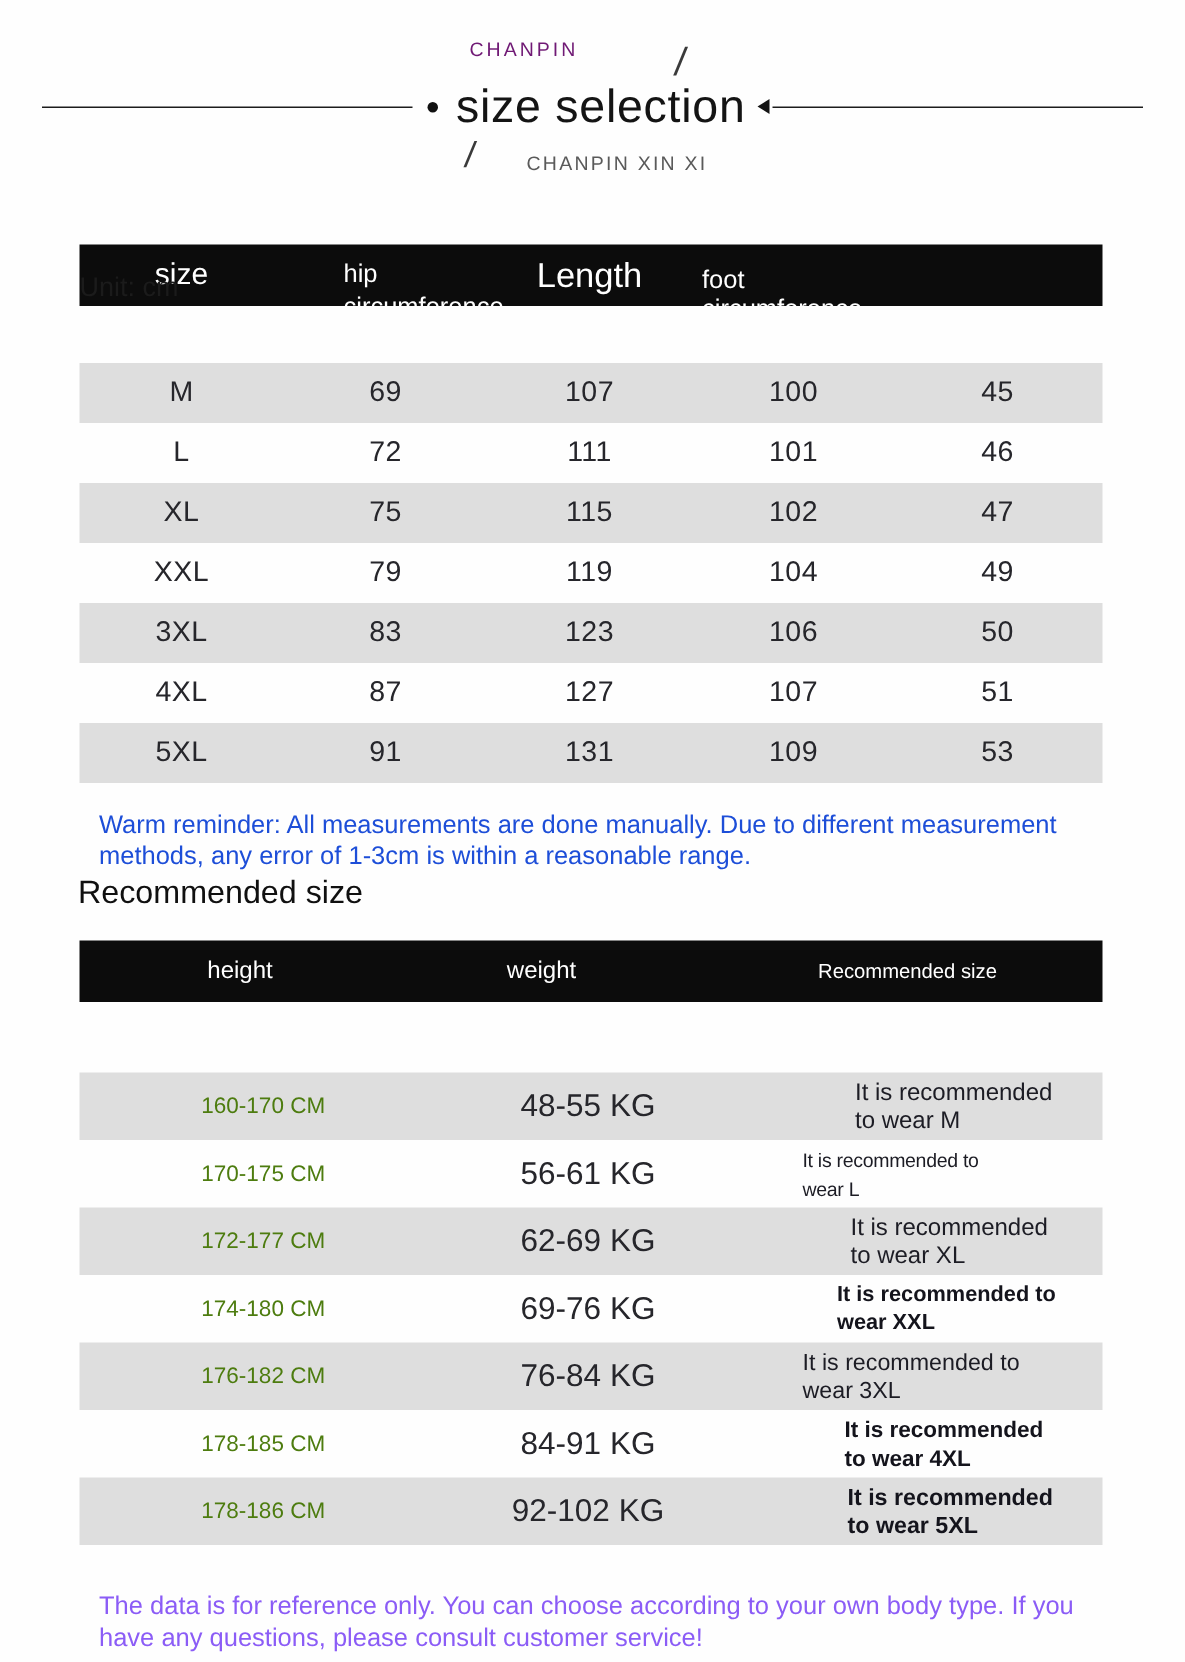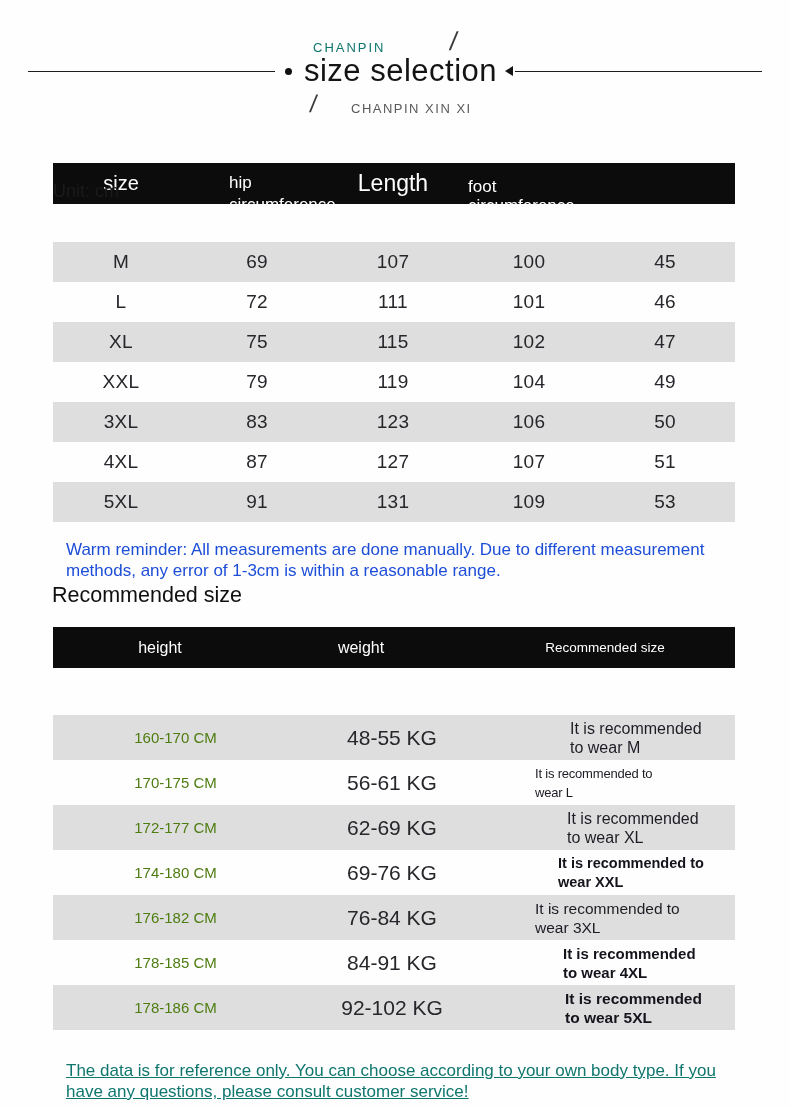"CHANPIN" .chanpin-top { color: #0f766e -> #701a75; top: 40px -> 25px }
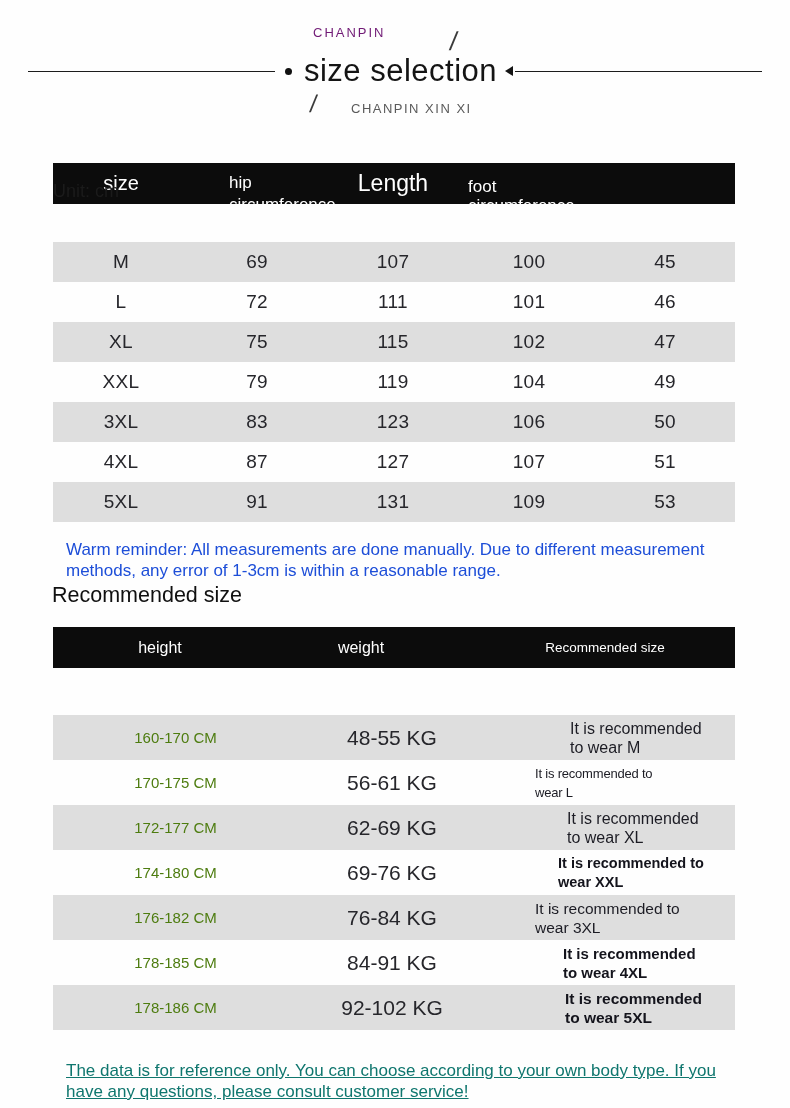"The data is for reference" .footer-note { color: #0f766e -> #8b5cf6; text-decoration: underline -> none }
